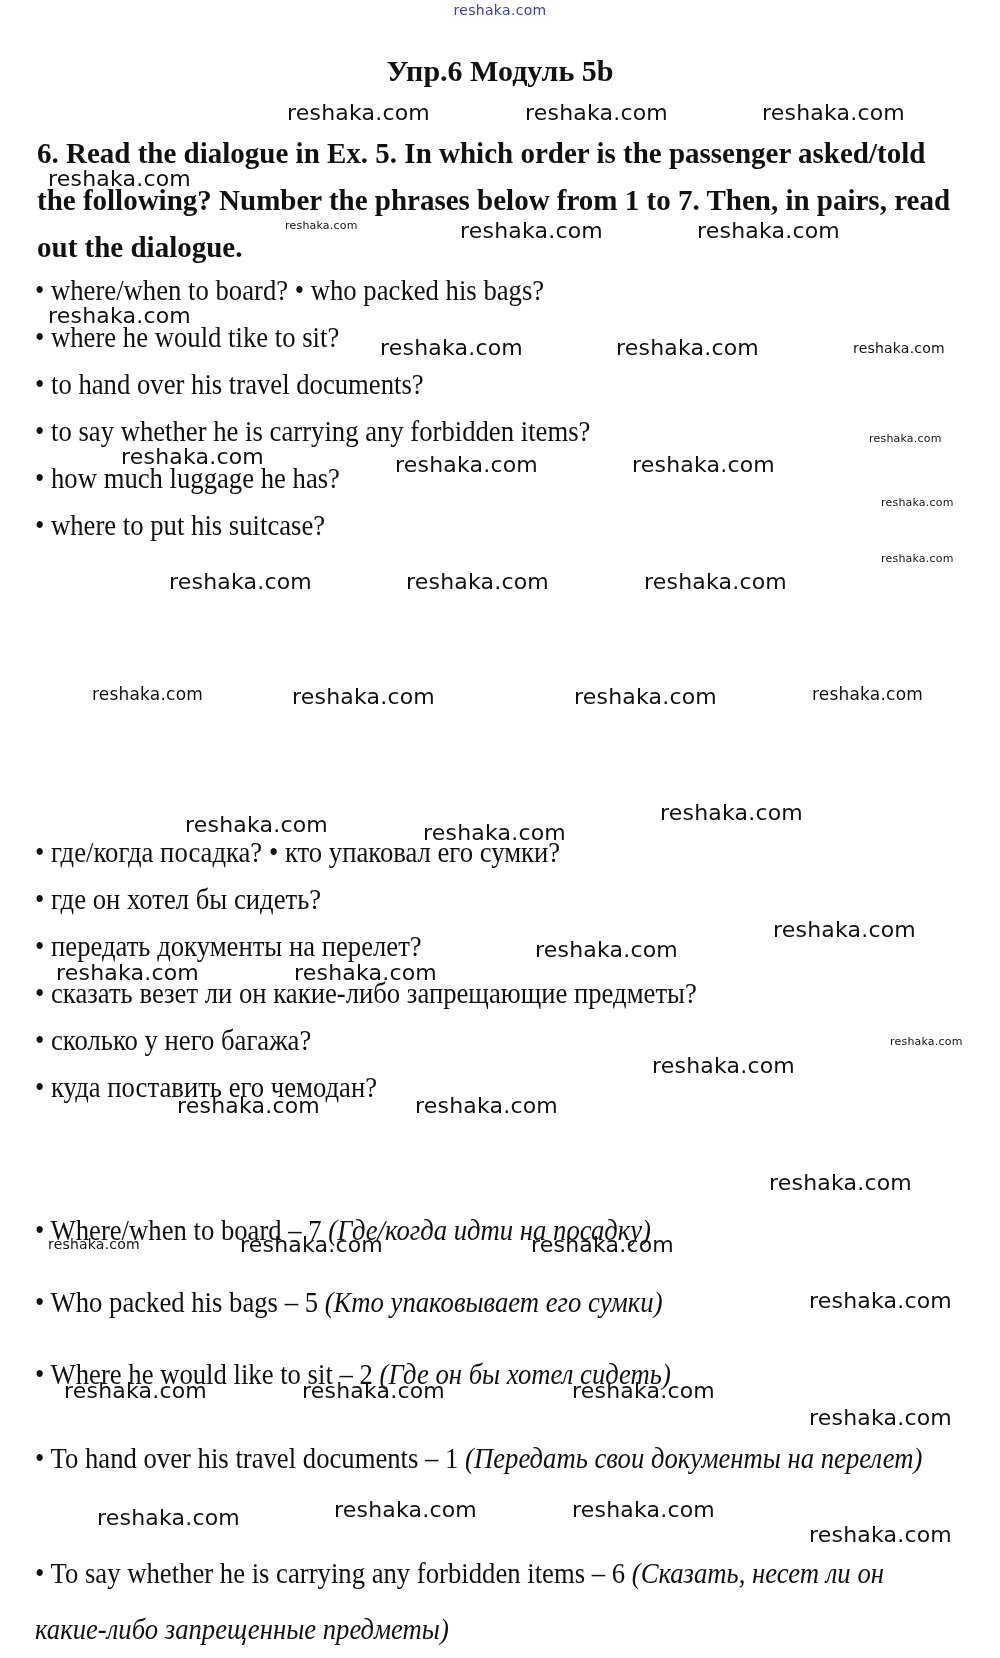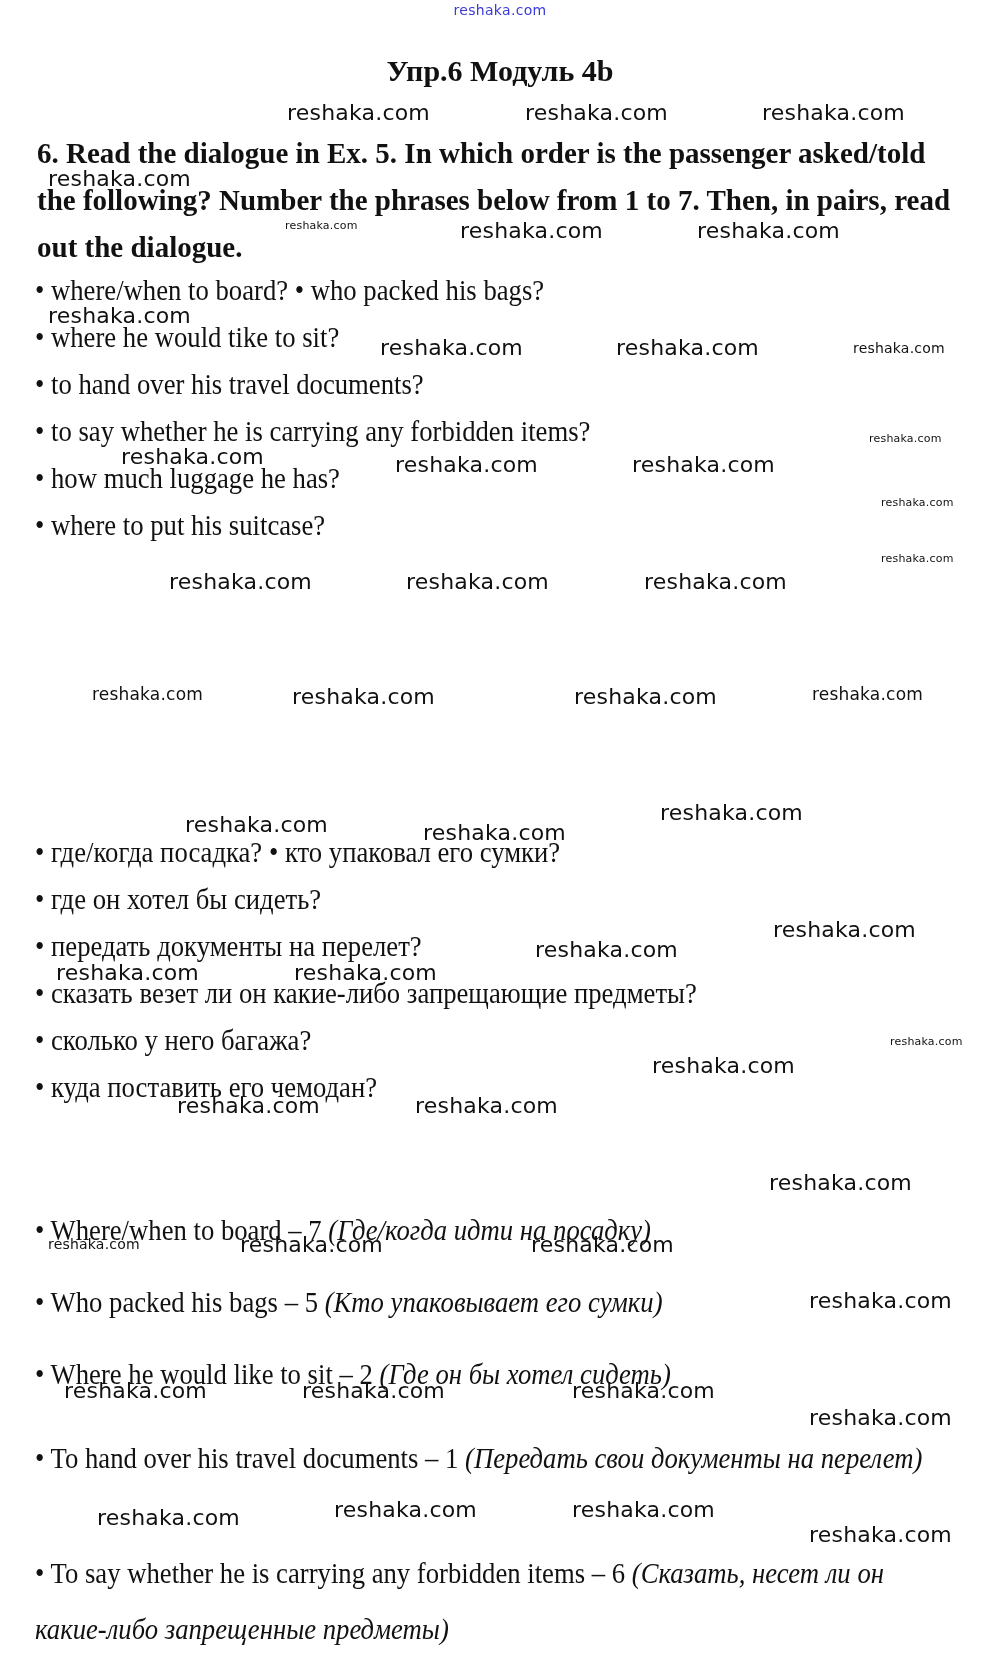"Упр.6 Модуль 4b" div.abs { text: 4b -> 5b }
